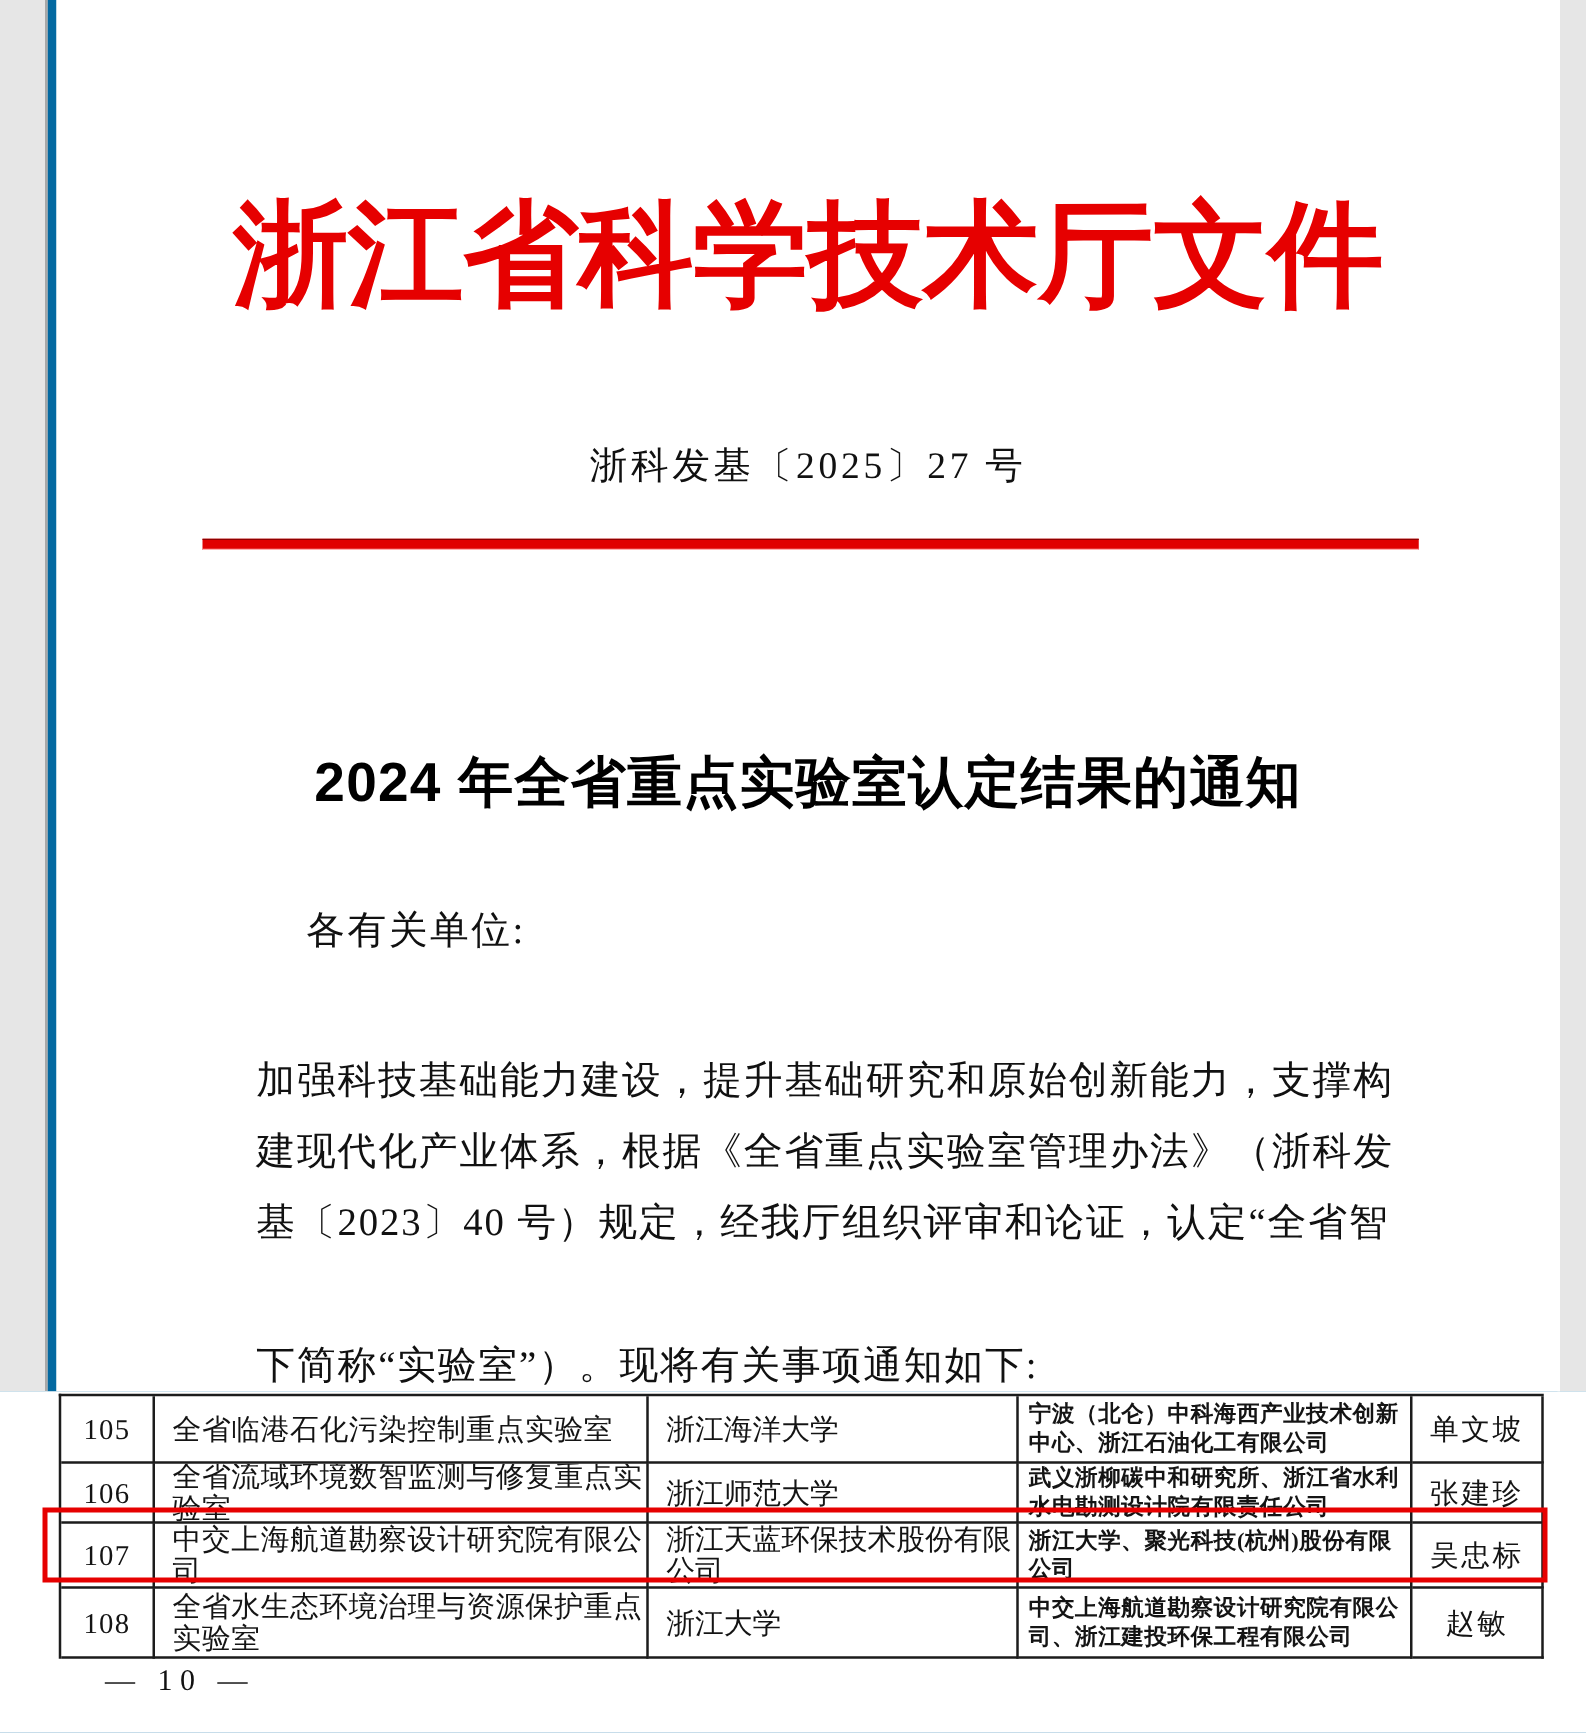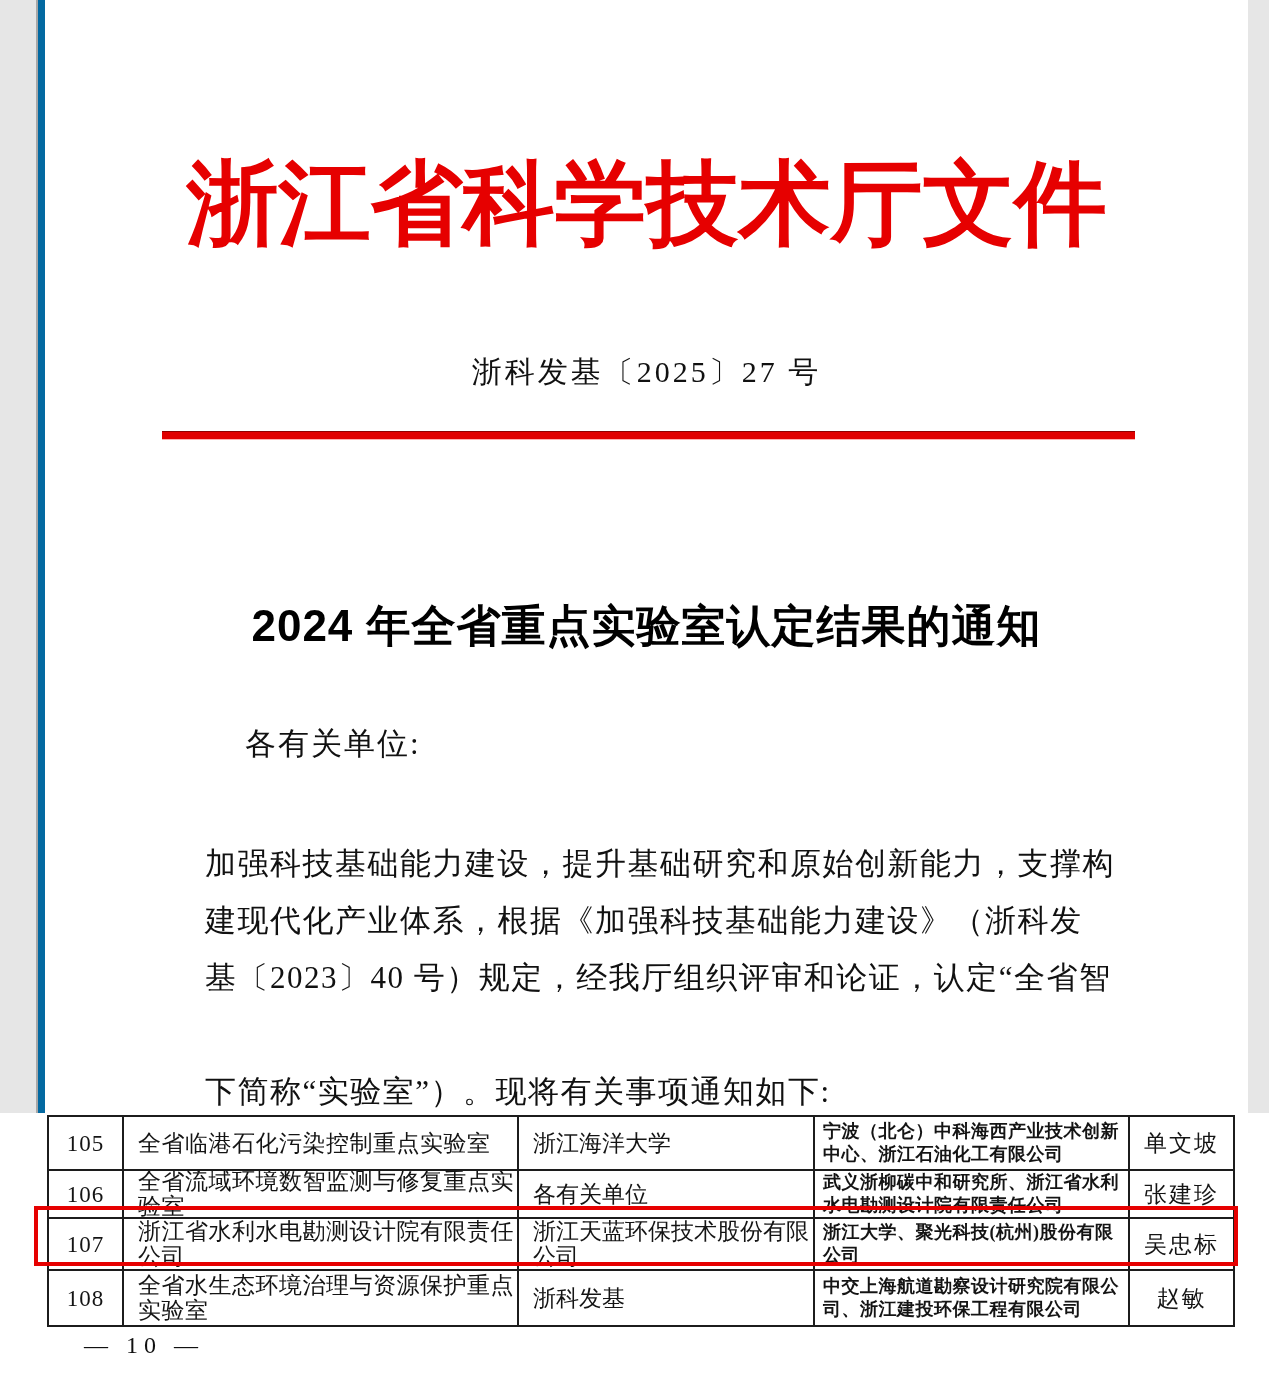"建现代化产业体系，根据《加强科技基础能力建设》（浙科发" div.bodyline { text: 加强科技基础能力建设 -> 全省重点实验室管理办法 }
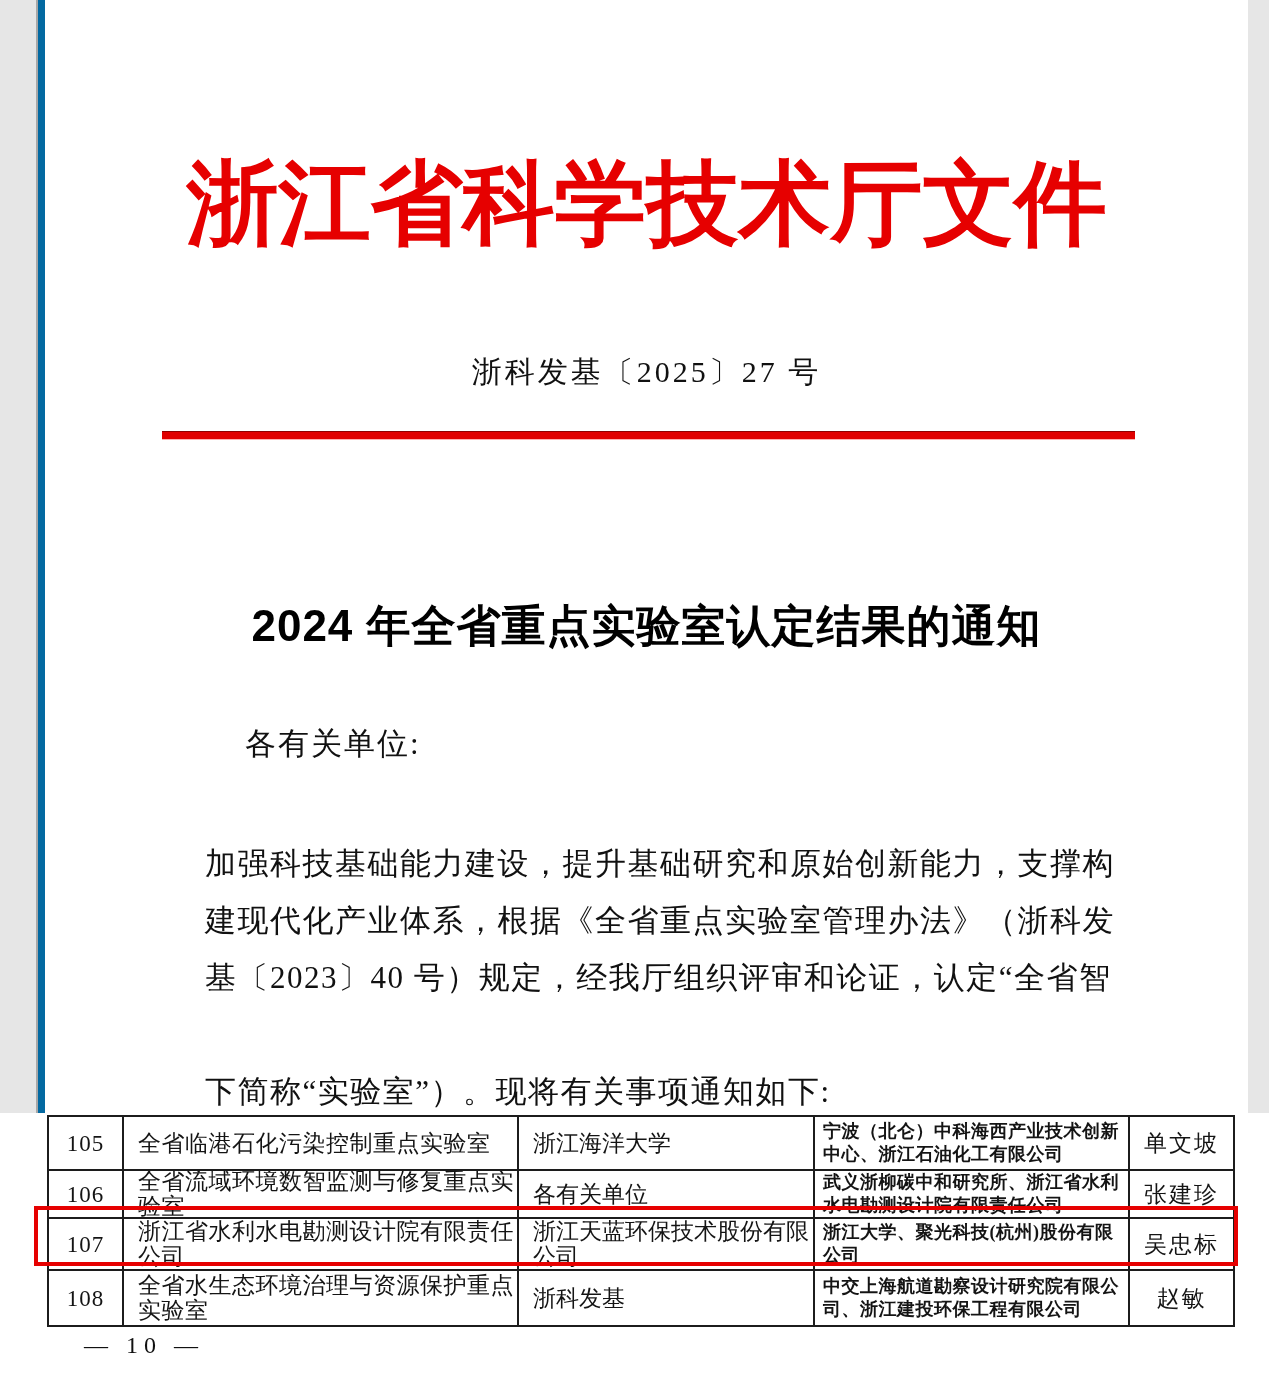"各有关单位" div.cell { text: 各有关单位 -> 浙江师范大学 }
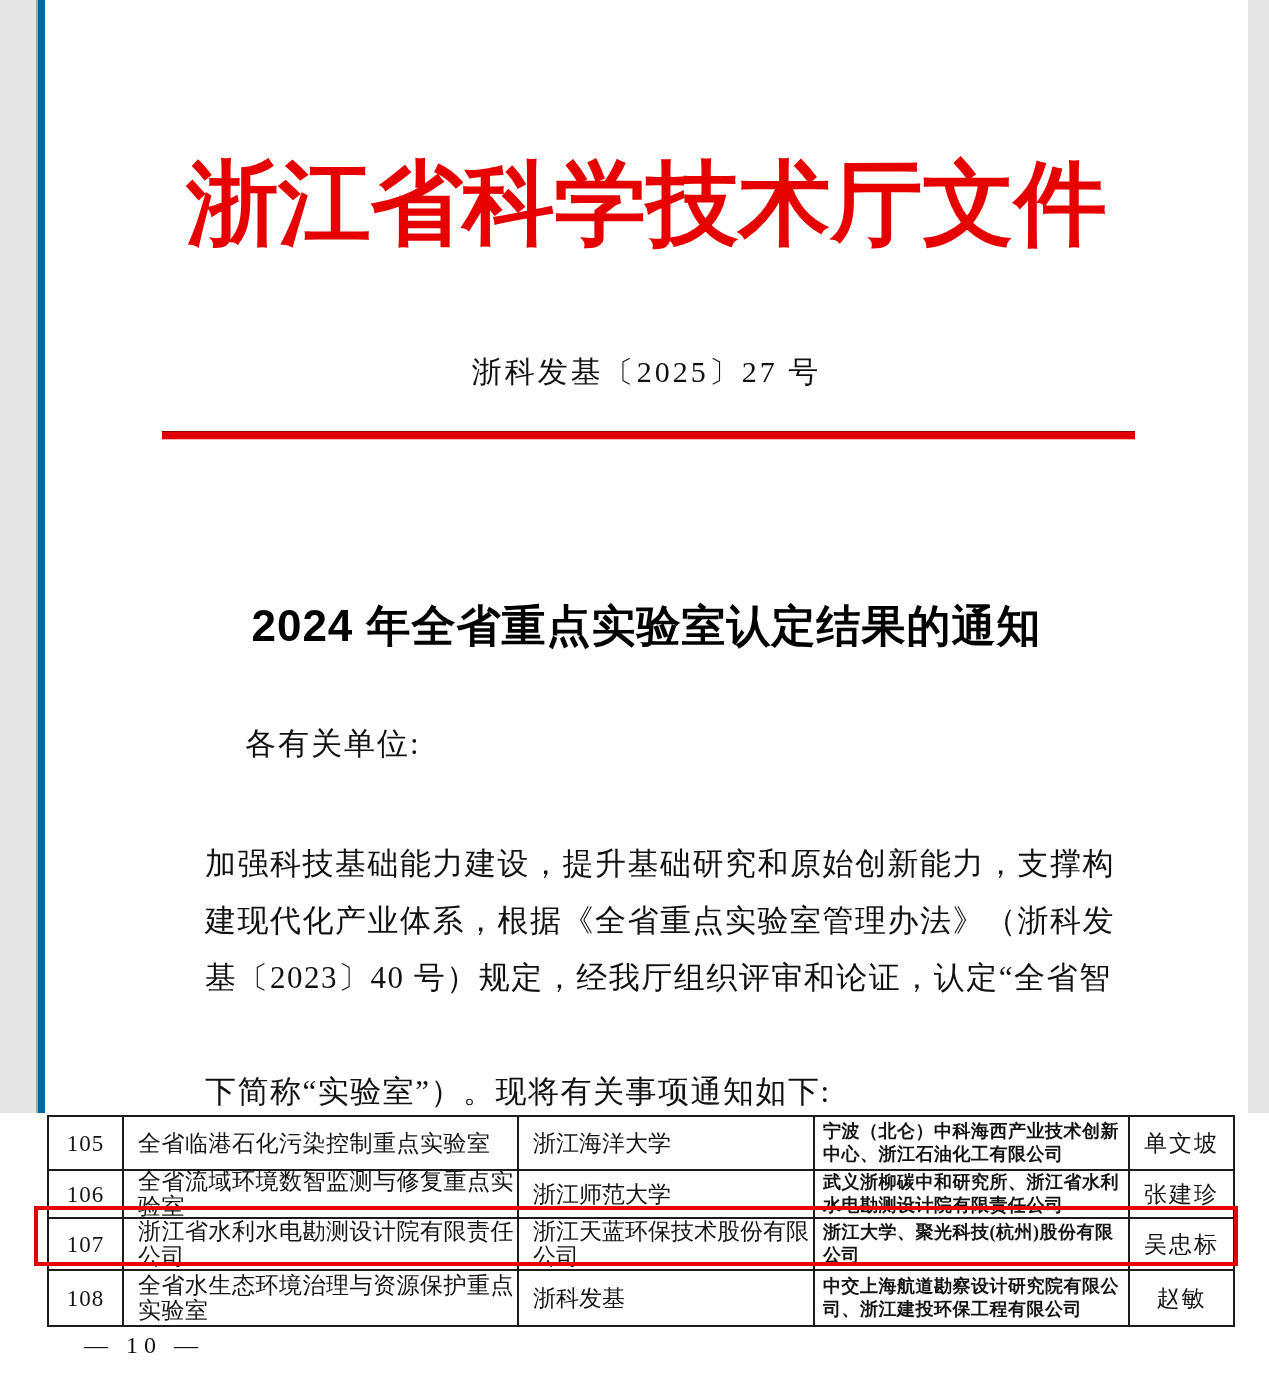"浙江省水利水电勘测设计院有限责任公司" div.cell { text: 浙江省水利水电勘测设计院有限责任 -> 中交上海航道勘察设计研究院有限 }
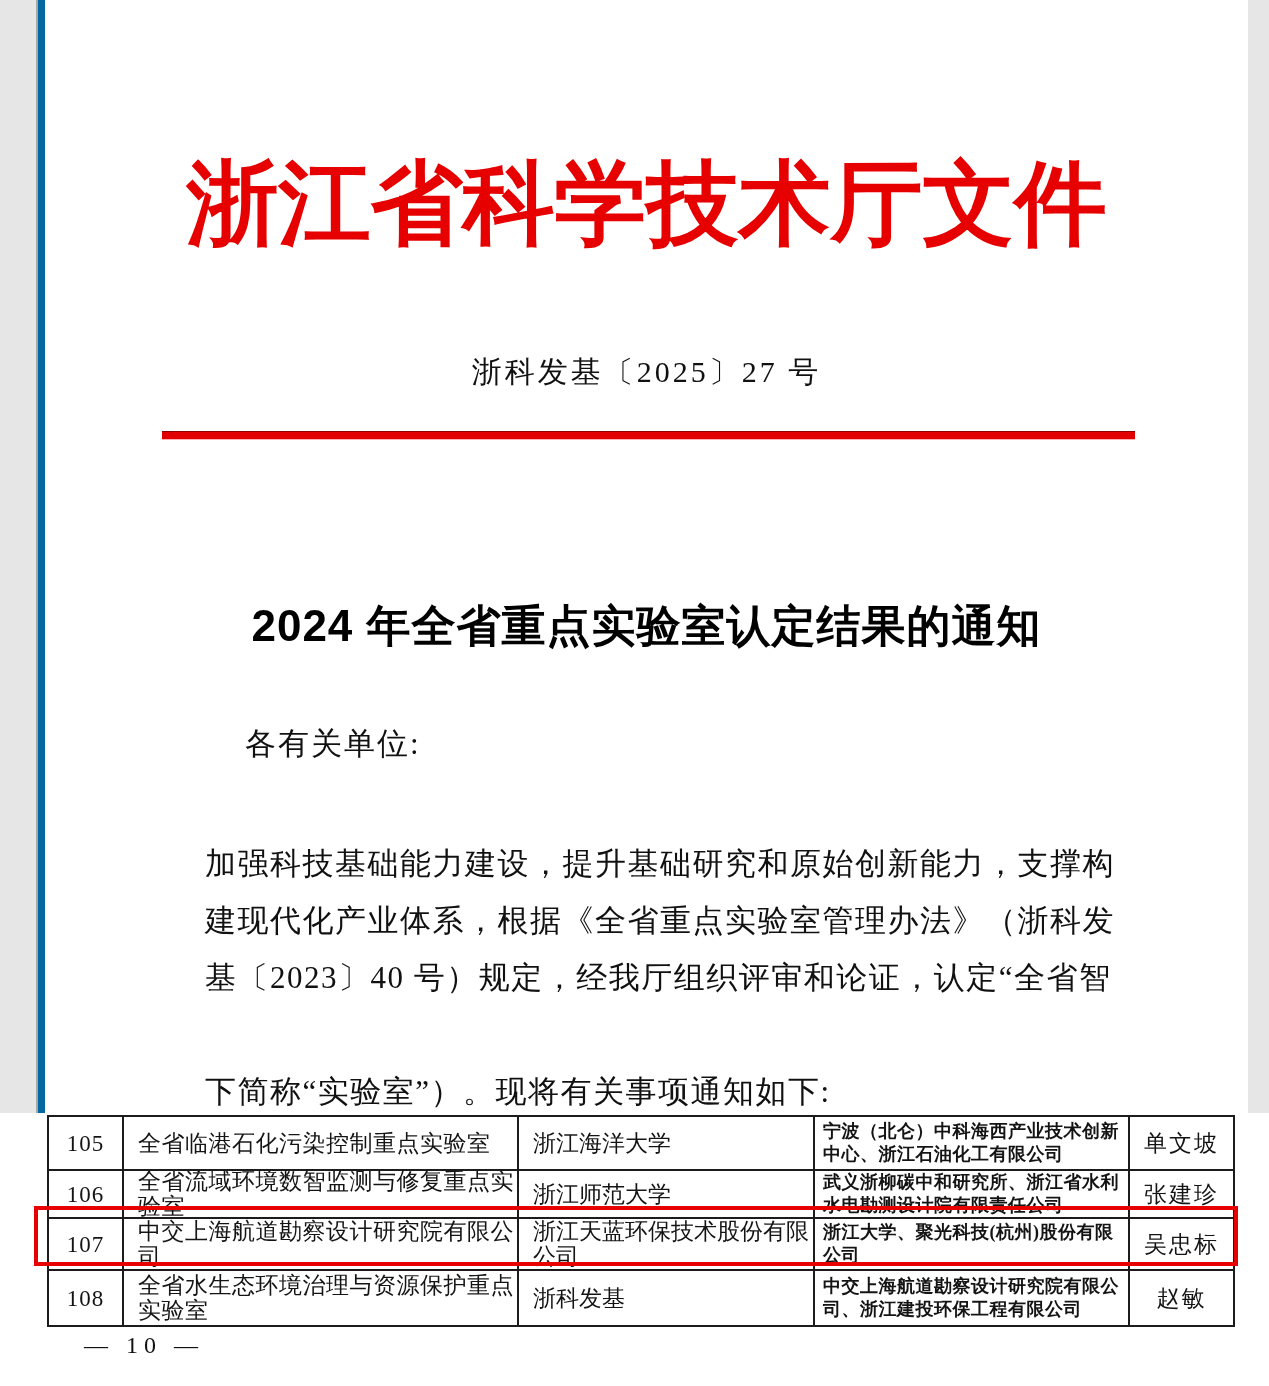"浙科发基" div.cell { text: 科发基 -> 江大学 }
